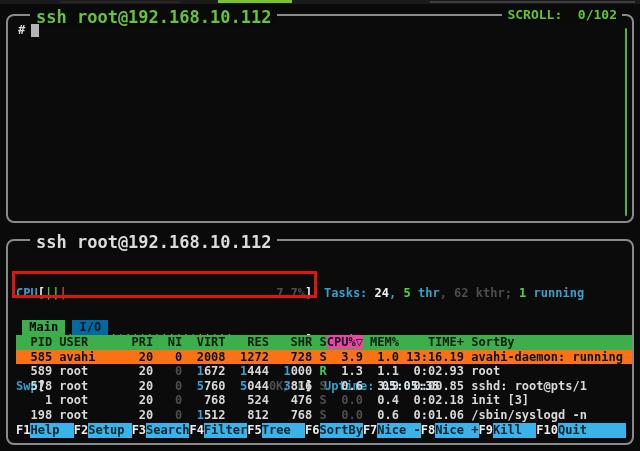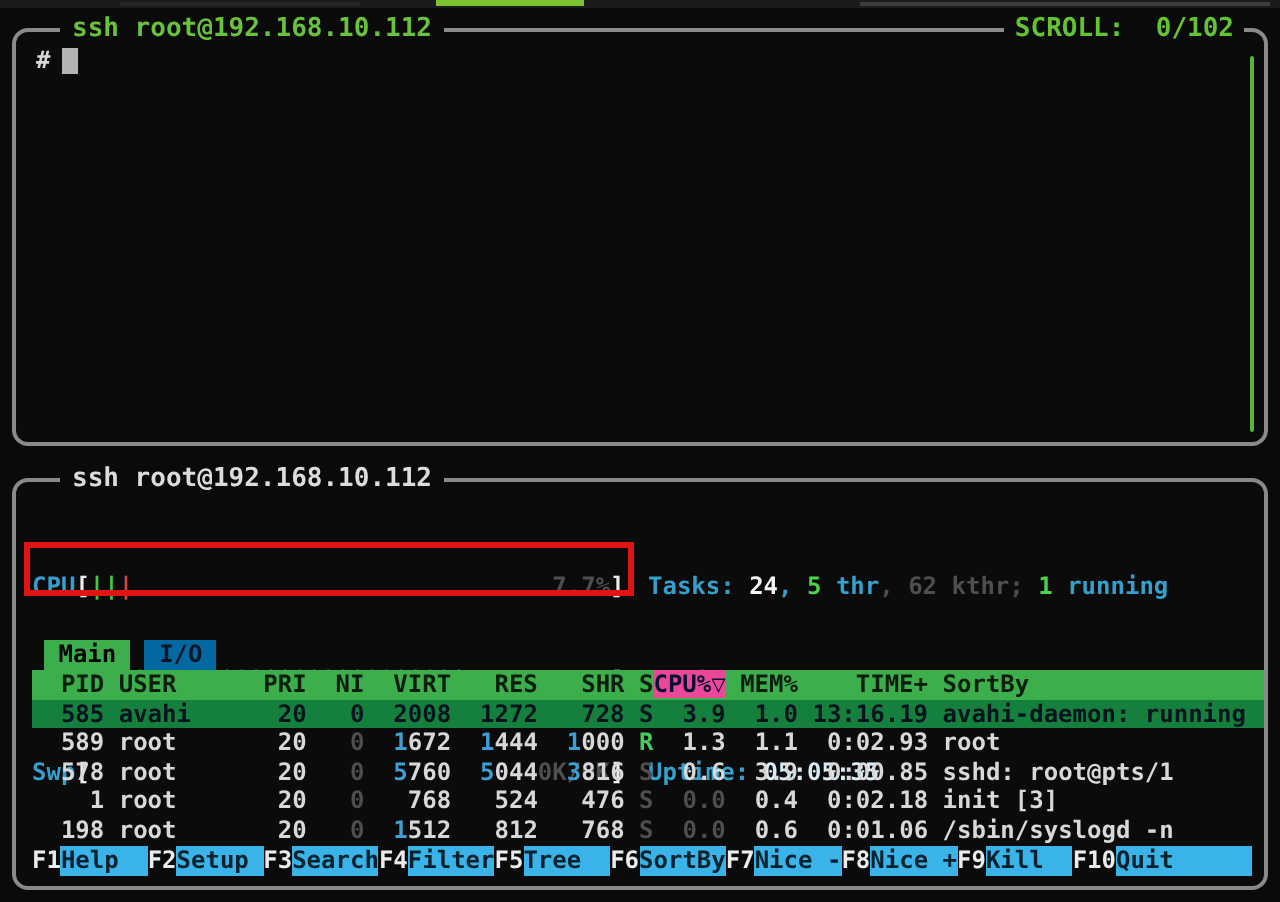"ssh root@192.168.10.112" .pane-title { font-size: 13px -> 17px }
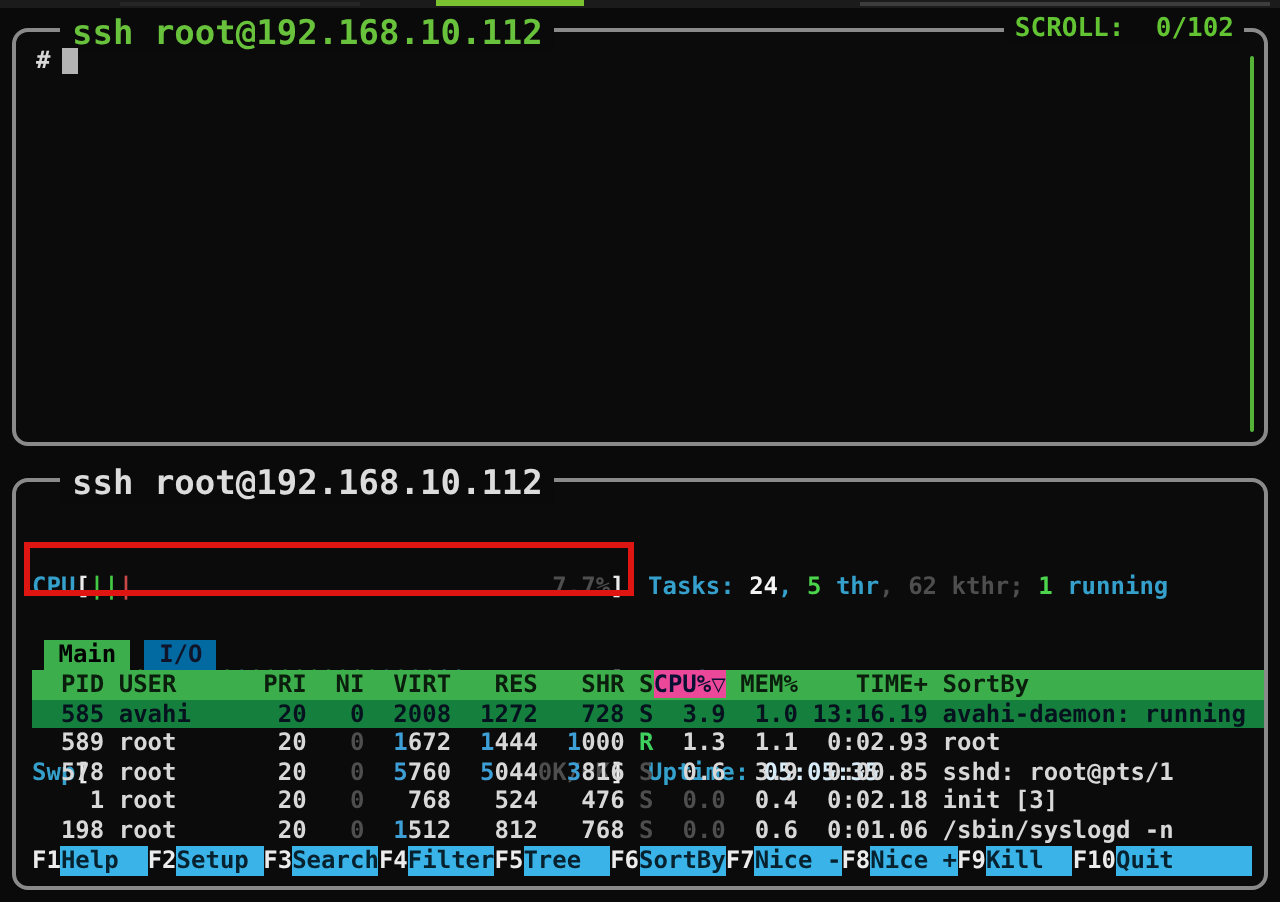"585 avahi 20 0 2008" .row.sel { background: #15803d -> #f97316 }
